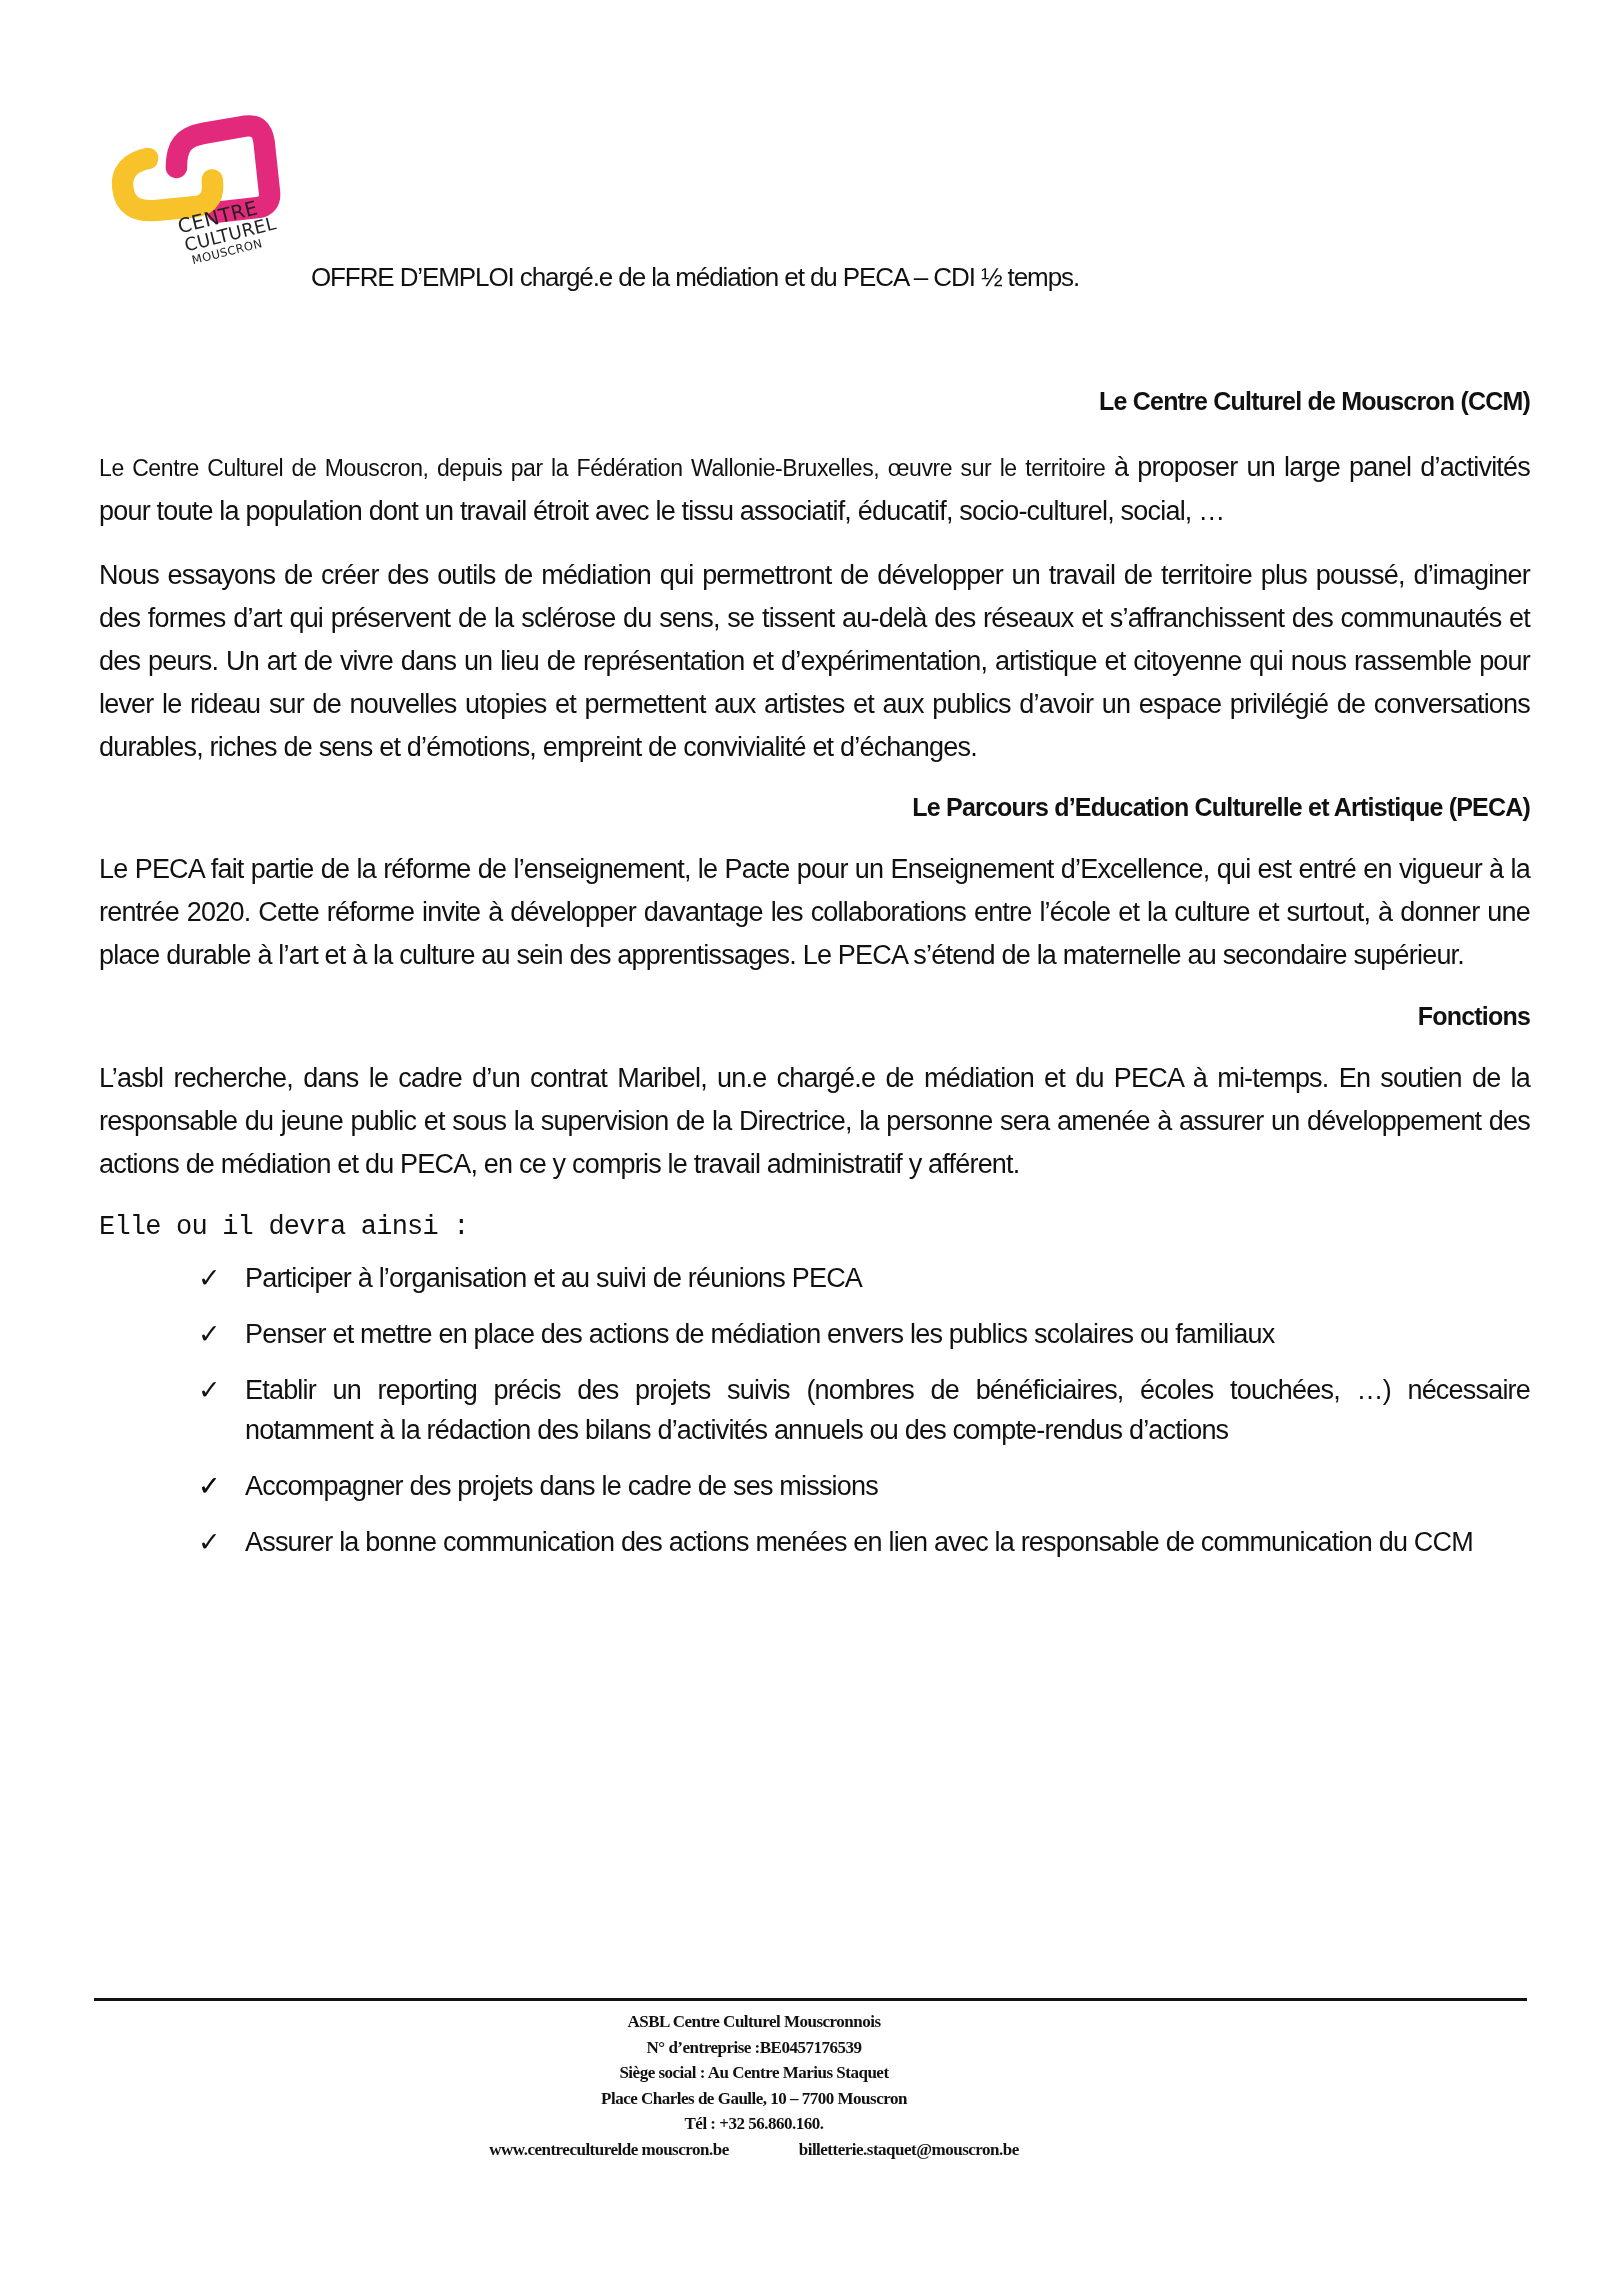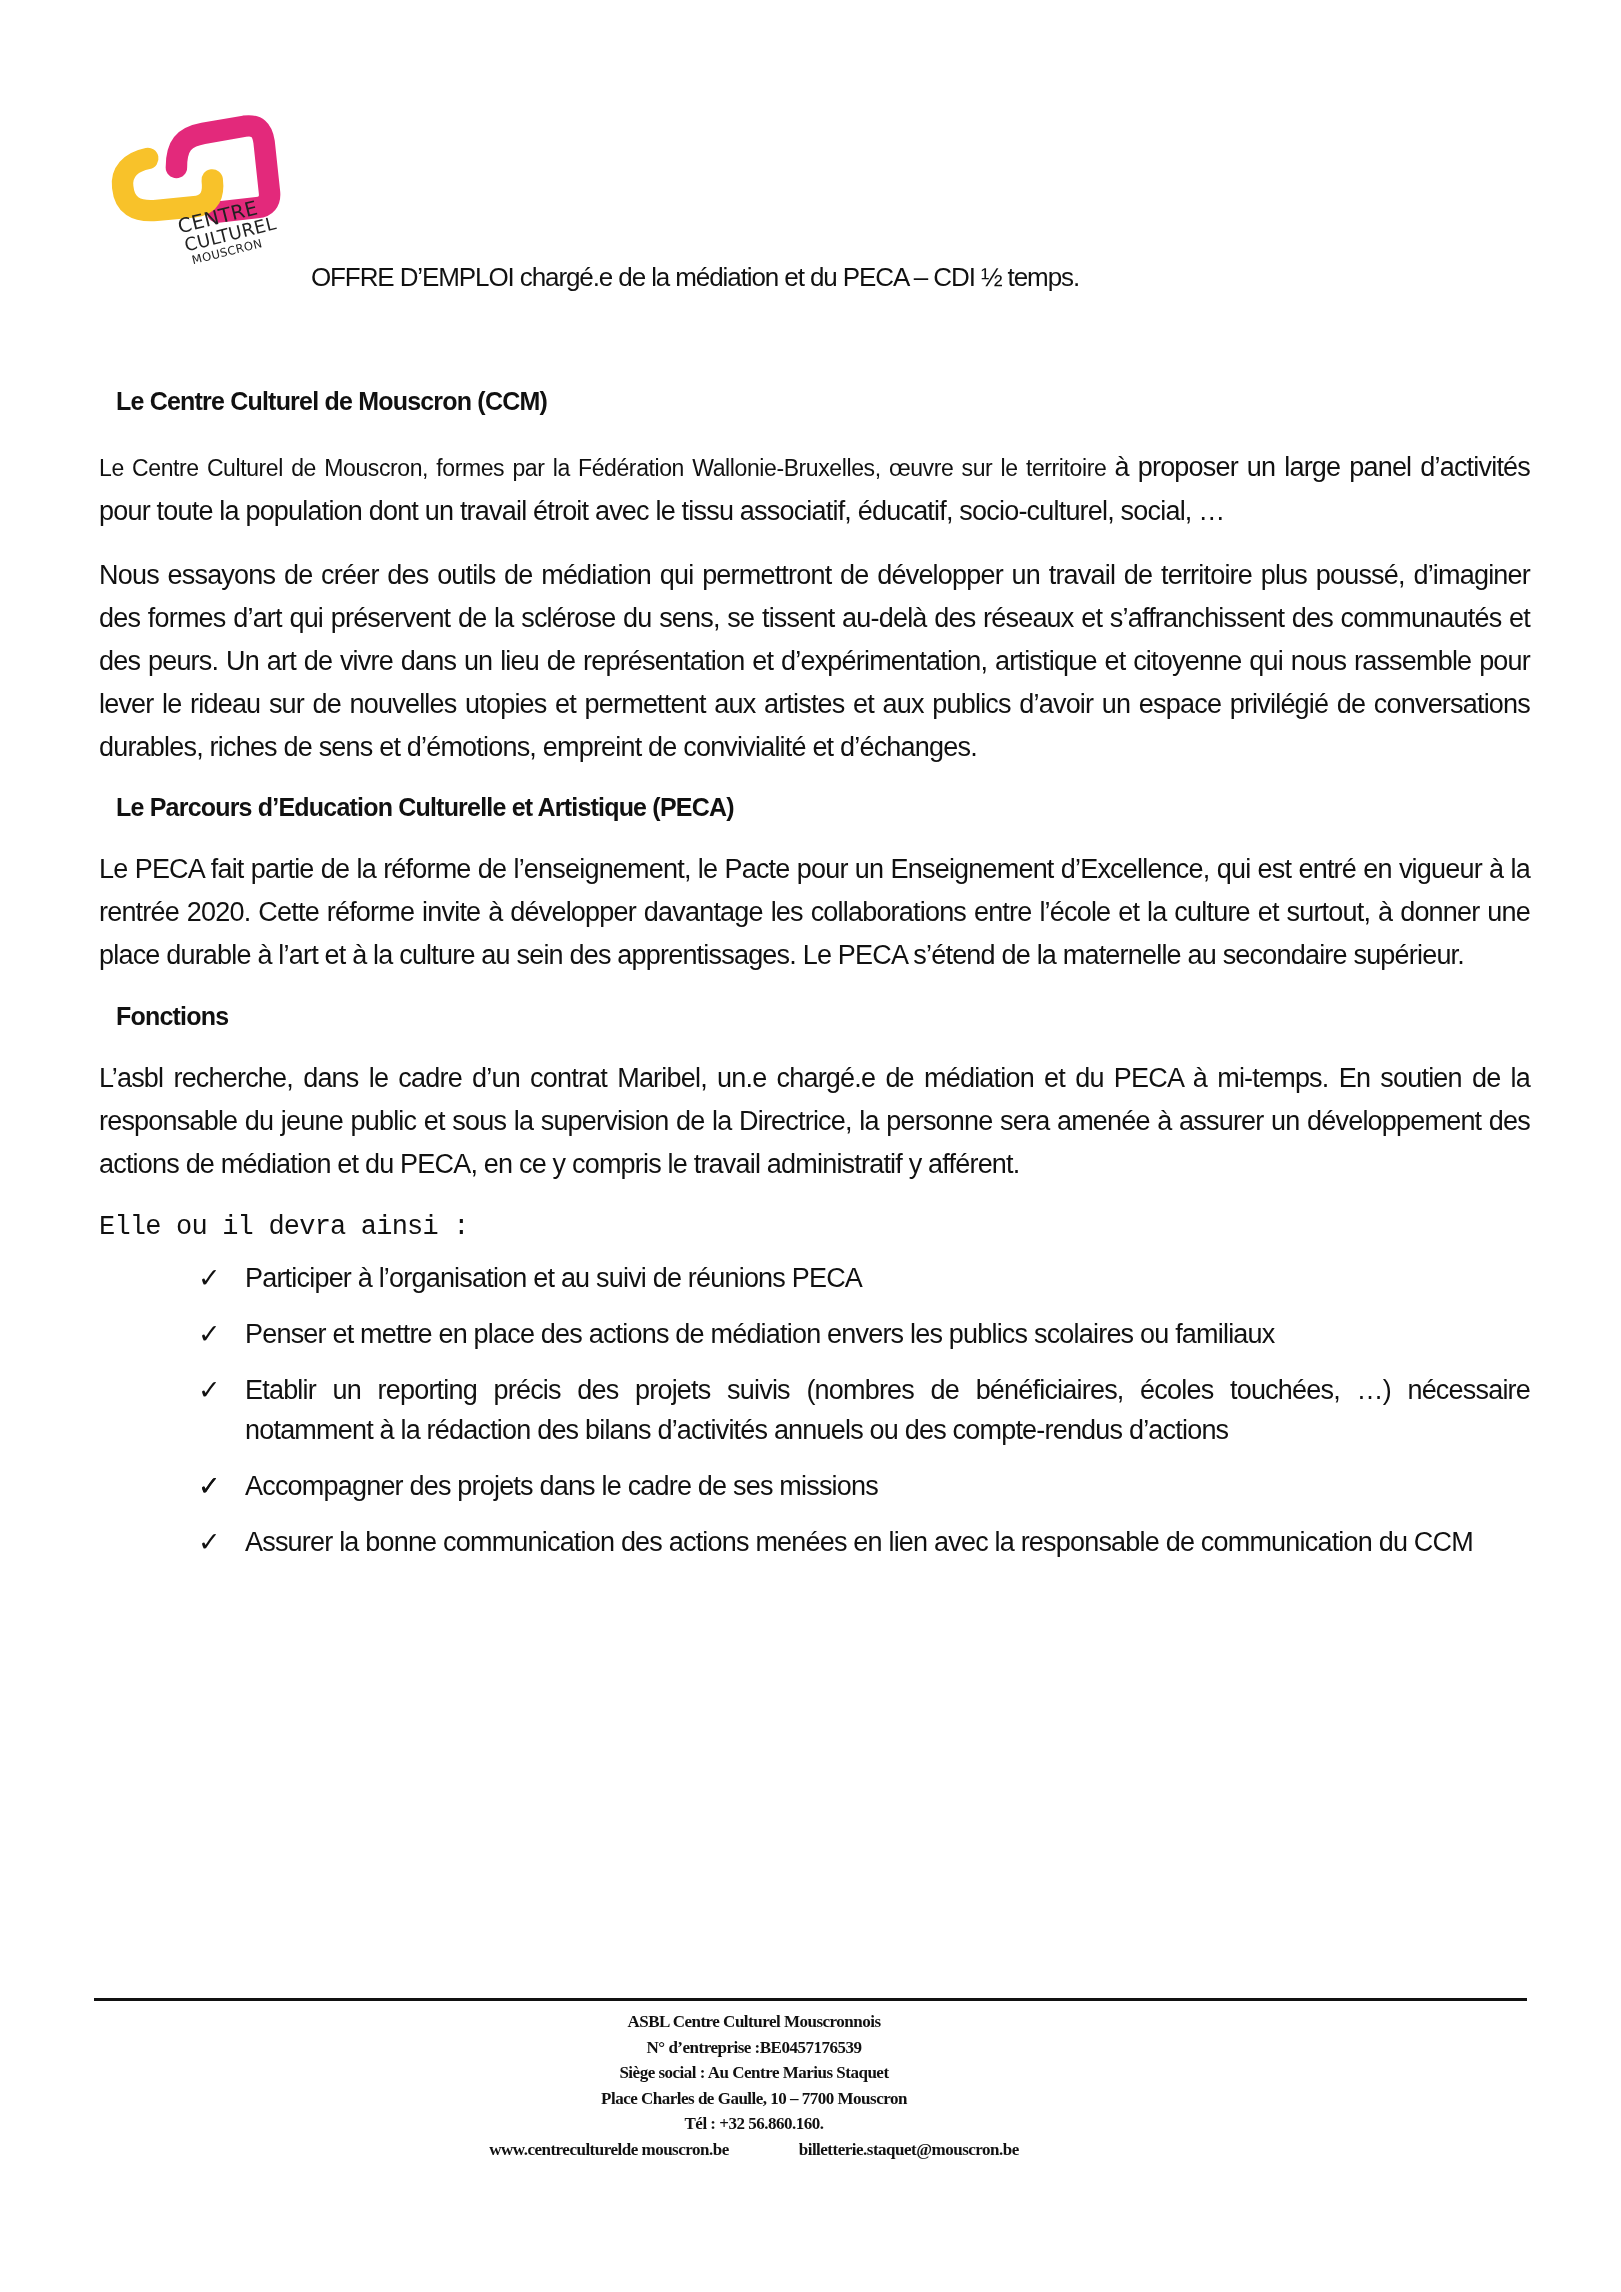"Le Centre Culturel de Mouscron" .section-heading { margin: 0 0 27px 17px -> 0 0 27px 0; text-align: none -> right }
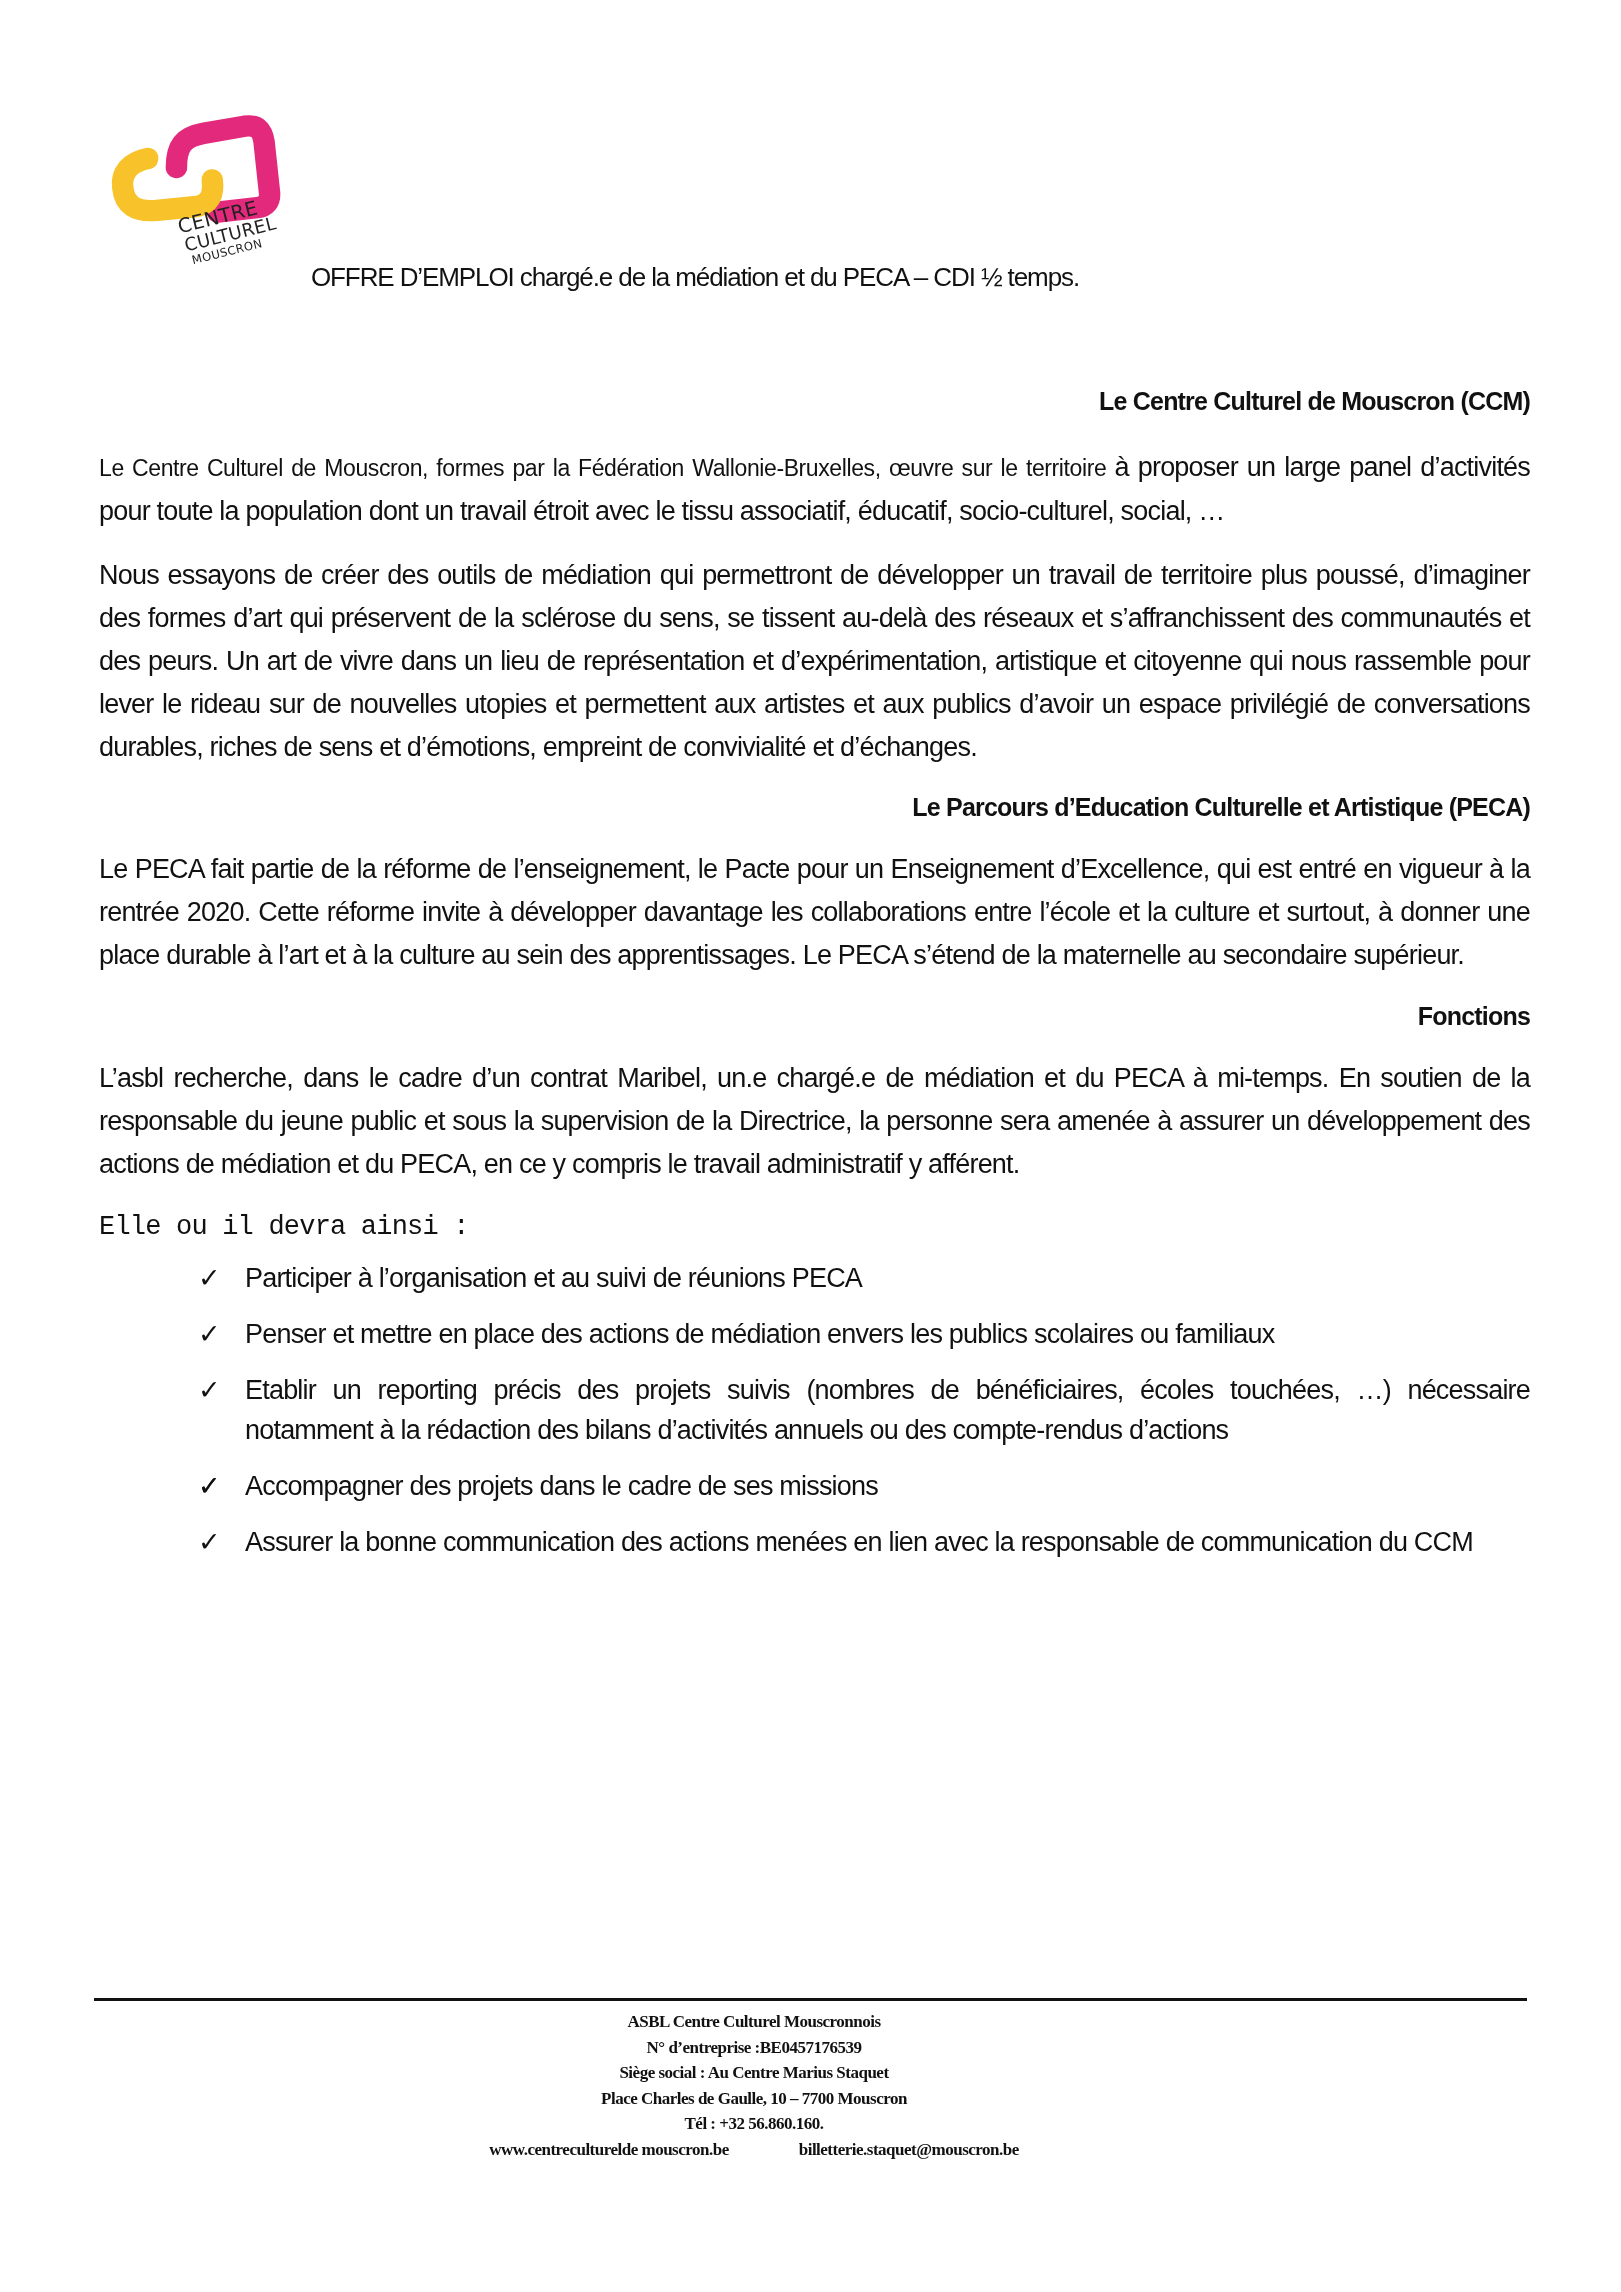"Le Centre Culturel de Mouscron," span.small { text: formes -> depuis }
